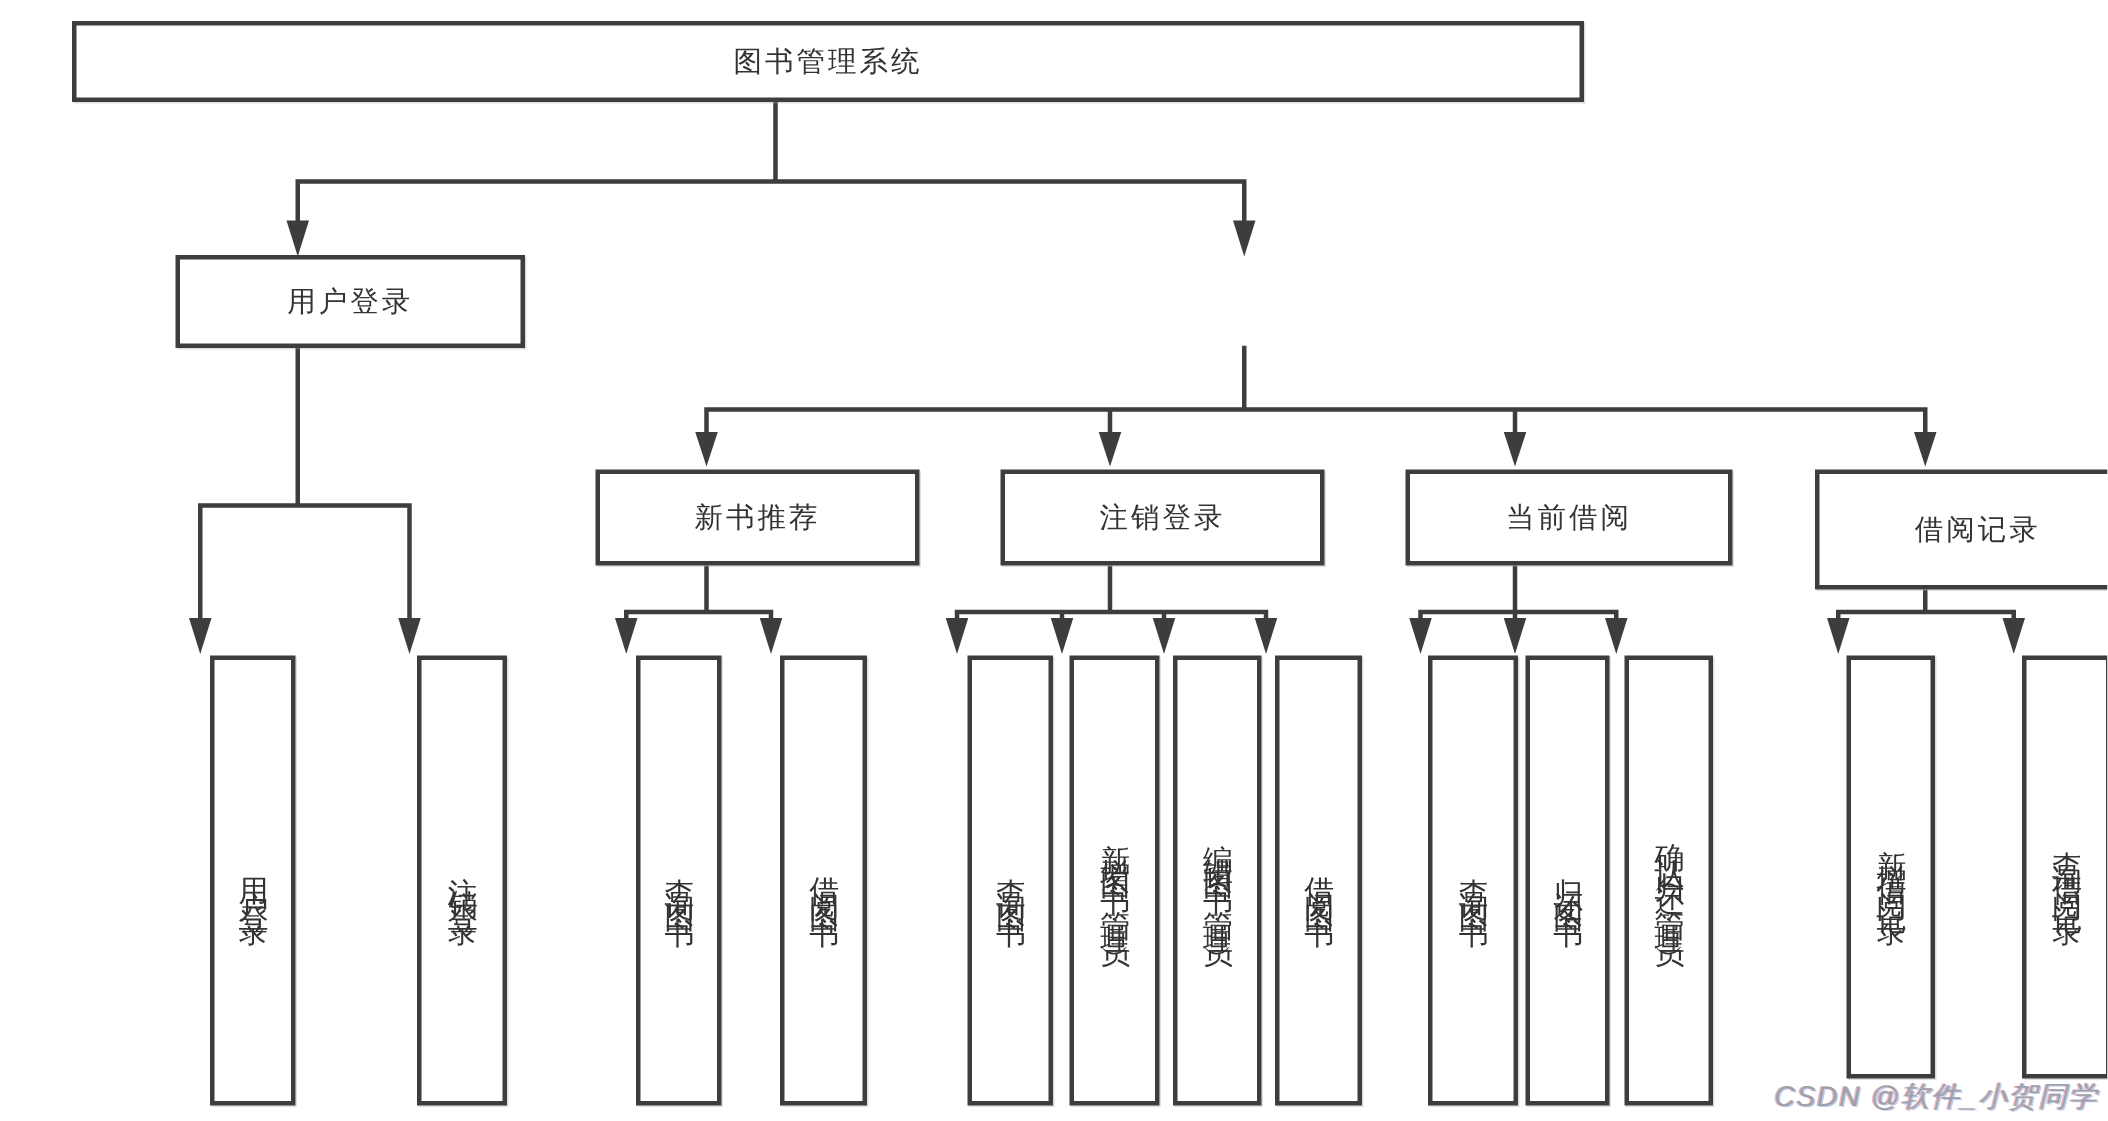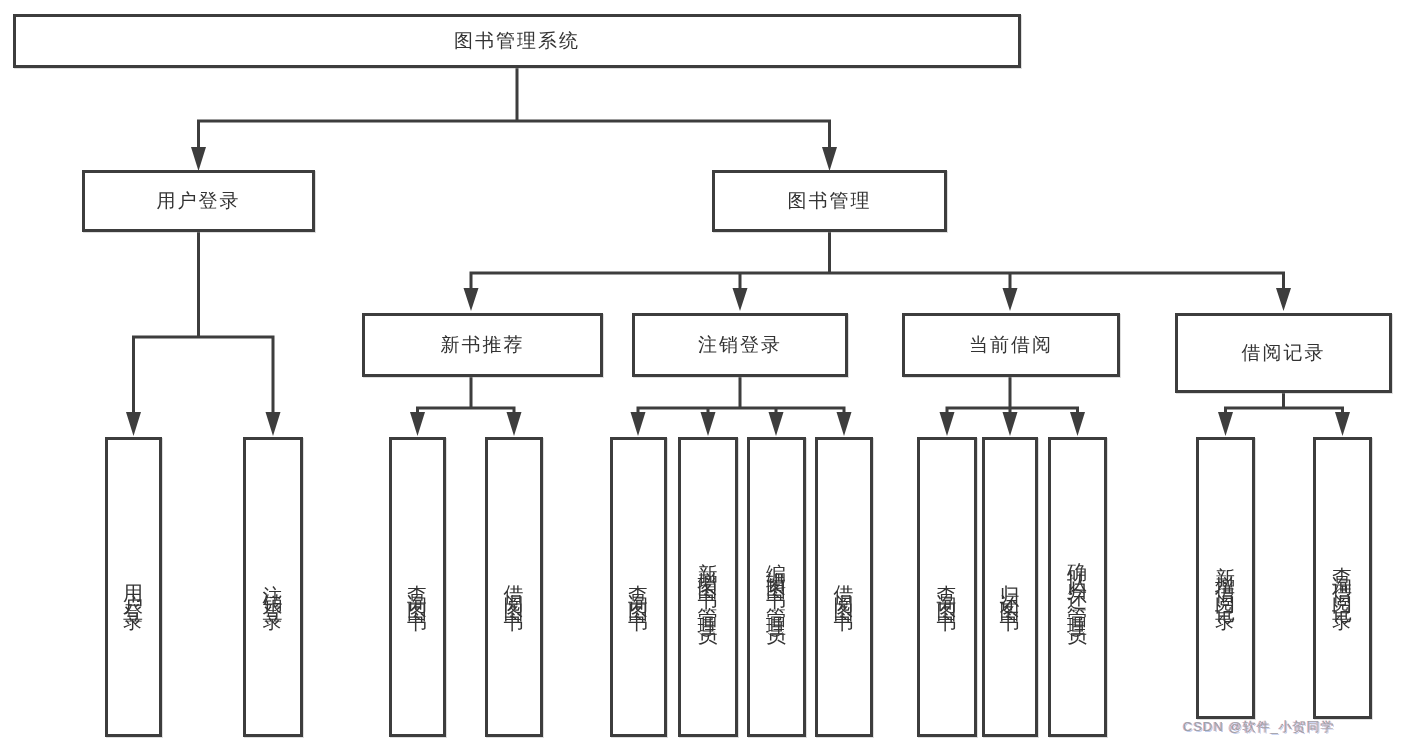"图书管理系统" .box { margin-left: none -> 35px }
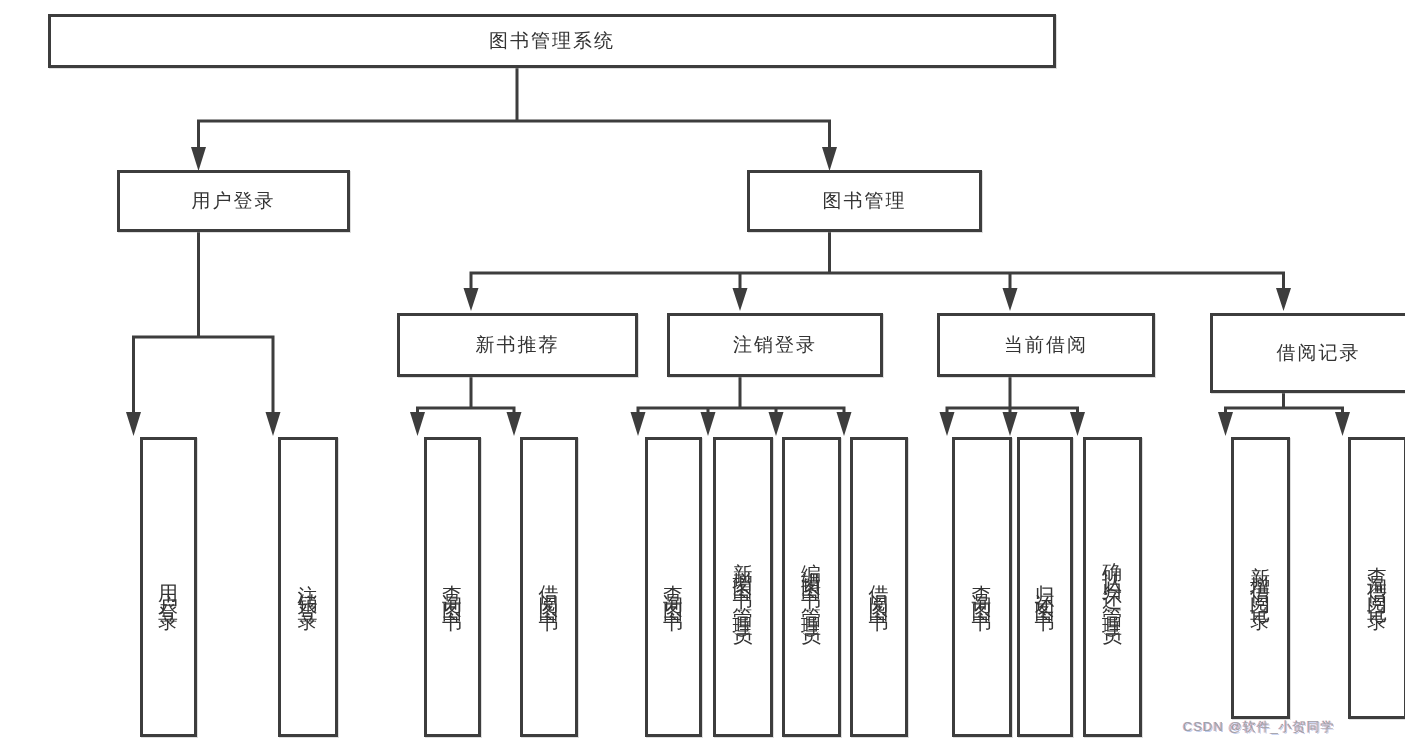"图书管理" div.box { html: <div> <span>图书管理</span> </div> -> none }
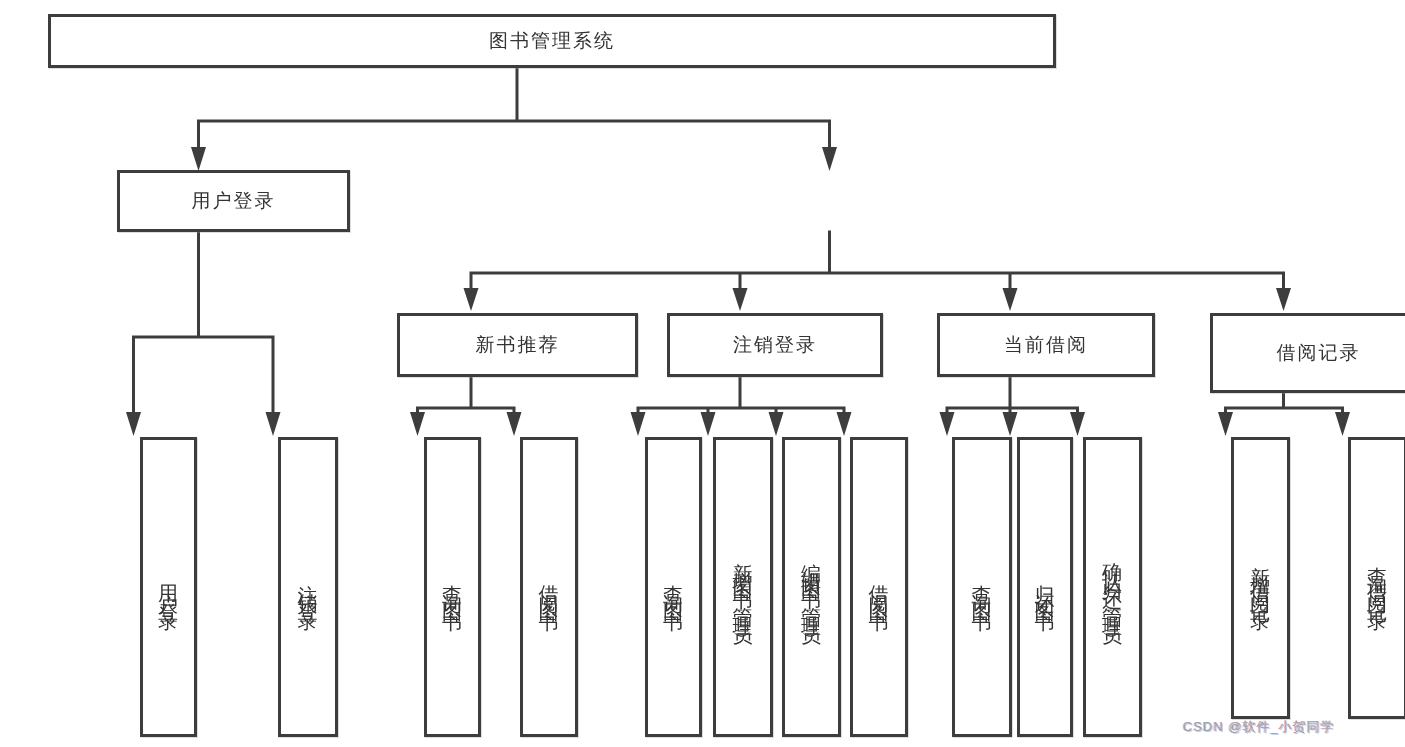"新书推荐" div.box { width: 241px -> 216px }
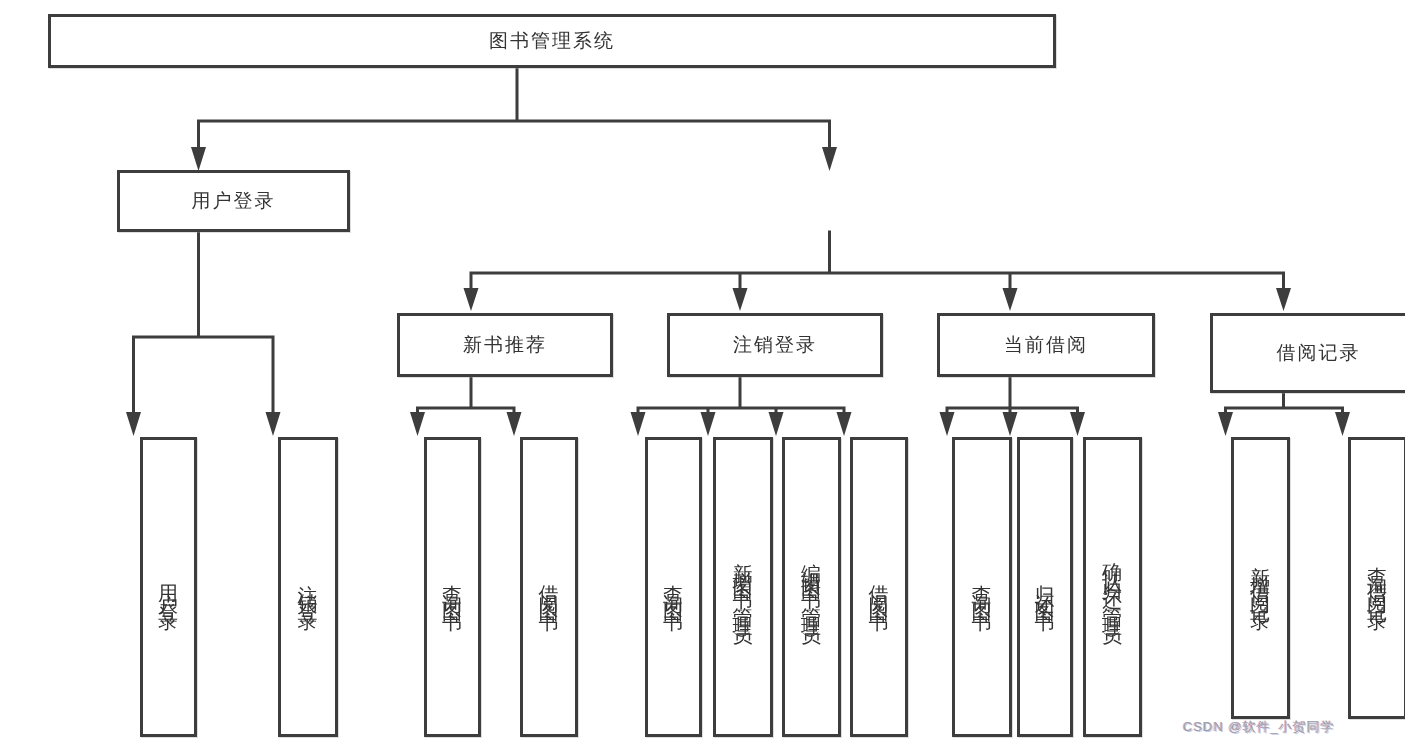"CSDN @软件_小贺同学" .watermark { font-size: 13px -> 19px; font-style: none -> italic }
